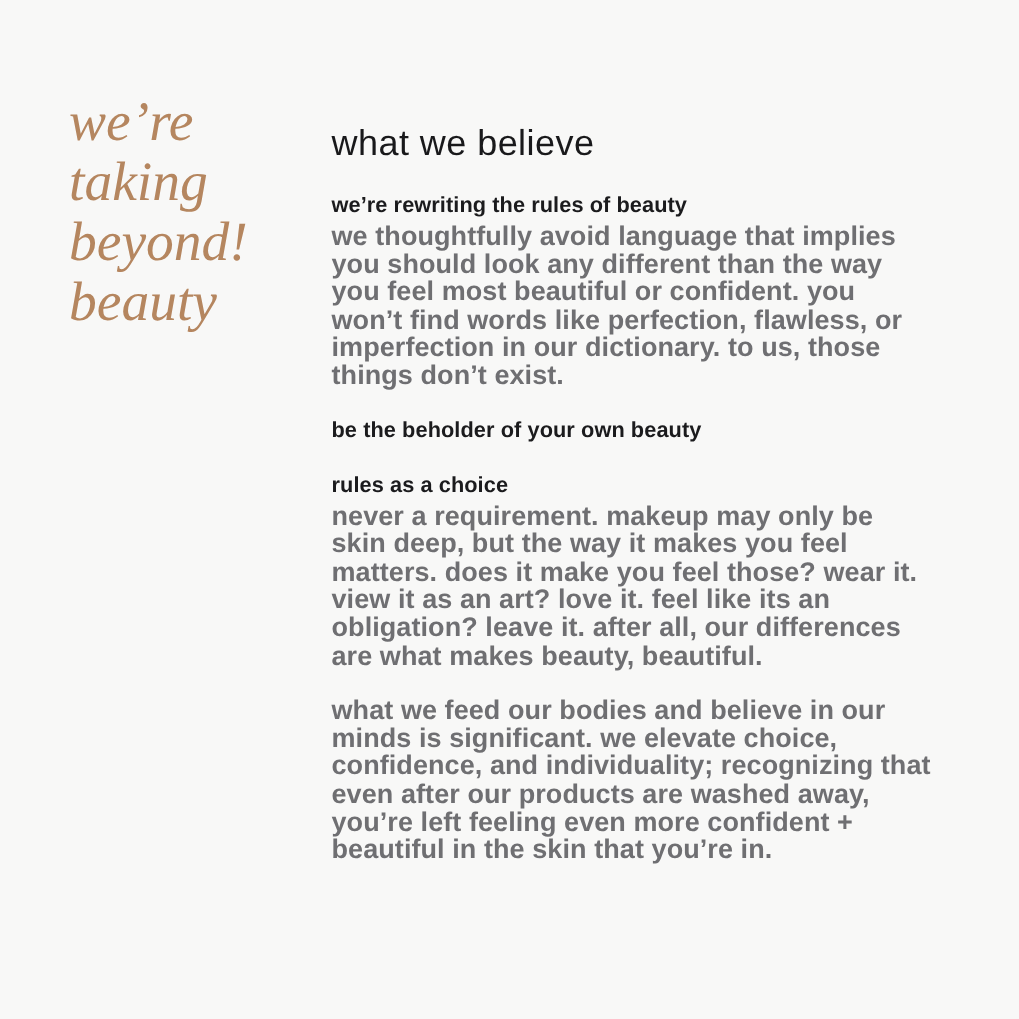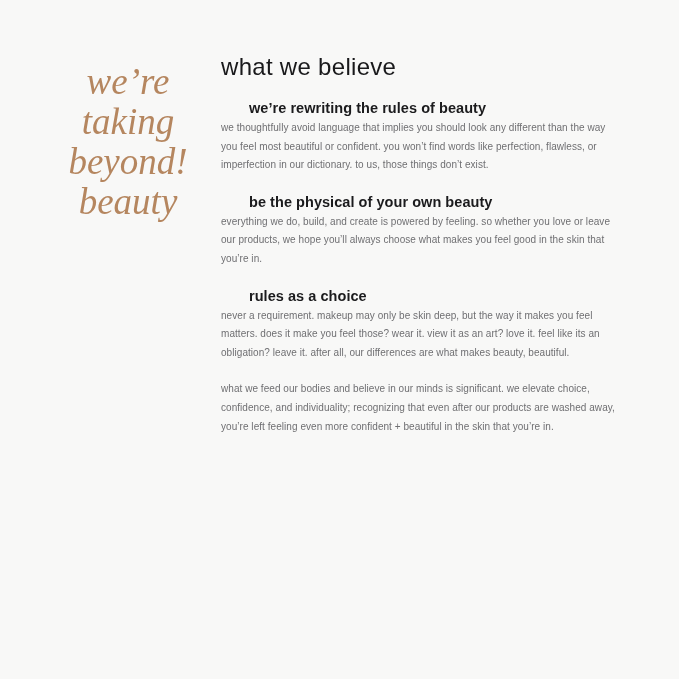"we’re" .headline { text-align: center -> left }
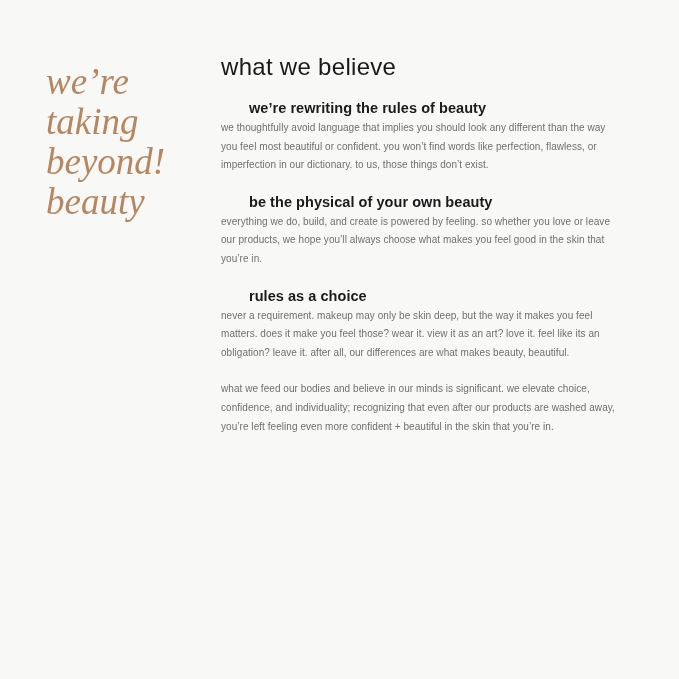"what we believe" .believe-col { top: 53px -> 82px }
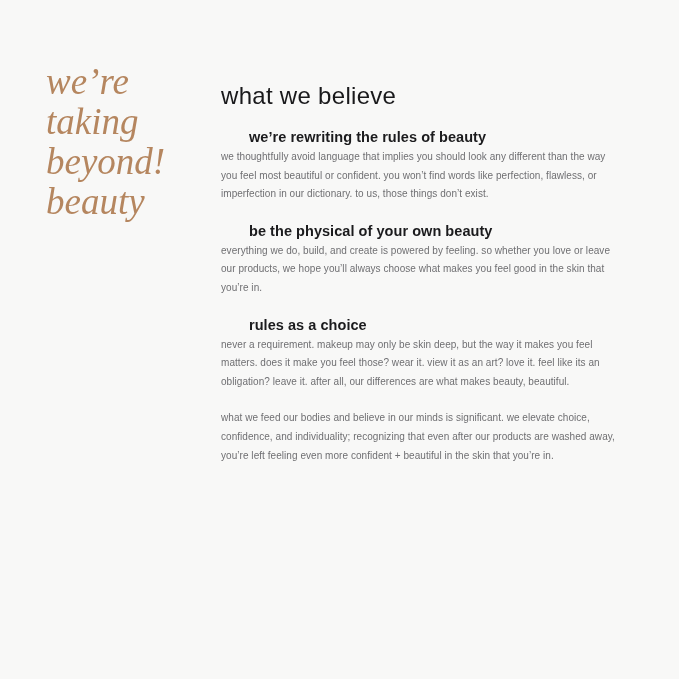"we’re rewriting the rules of" .belief-title { margin-left: 28px -> none }
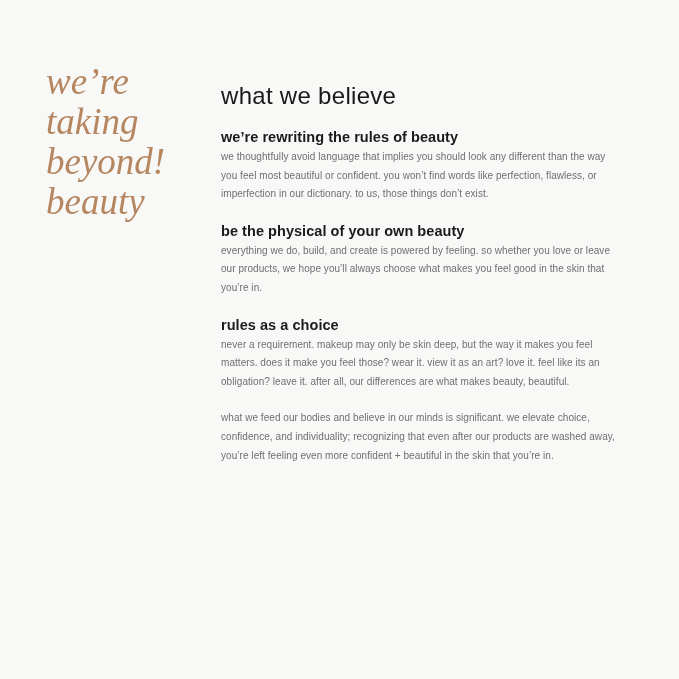"we thoughtfully avoid language that" .belief-body { font-size: 10px -> 18px; font-weight: 400 -> 700 }
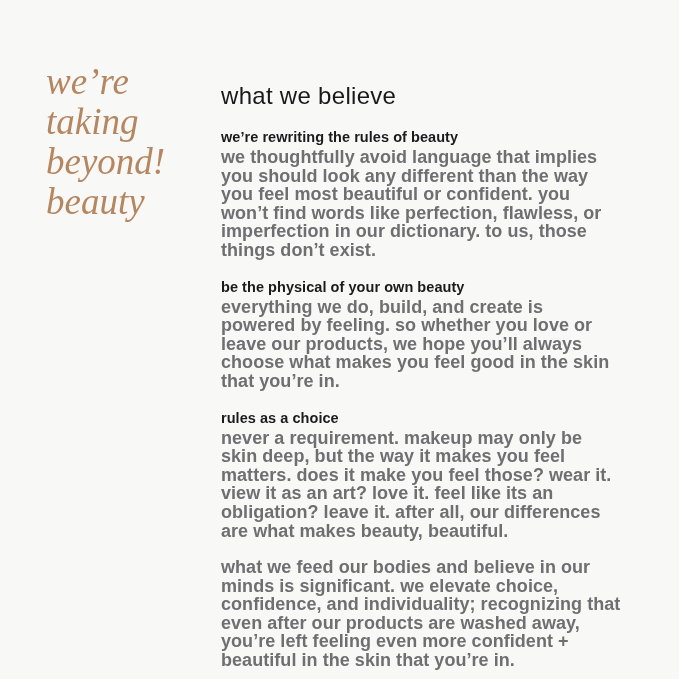"be the physical of your" div.belief-title { text: physical -> beholder }
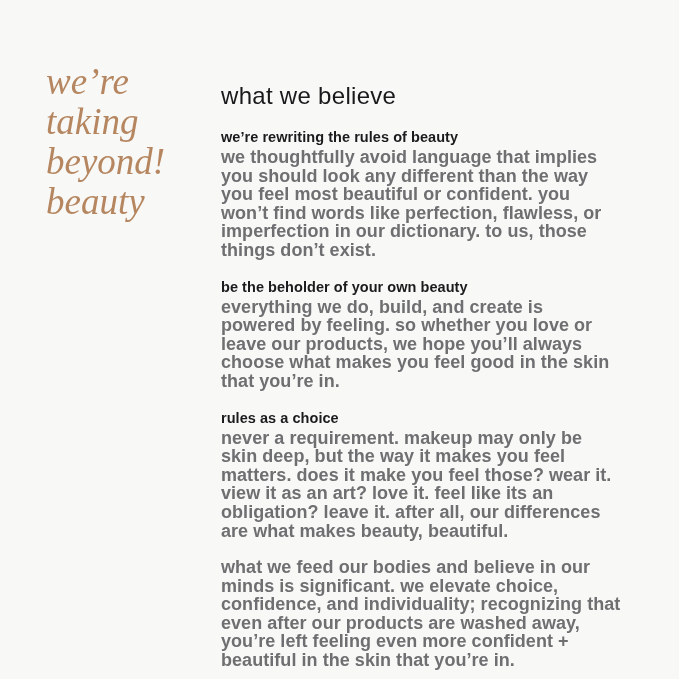"everything we do, build, and" div.belief-body { html: <div>everything we do, build, and create is powered by feeling. so whether you love or leave our products, we hope you’ll always choose what makes you feel good in the skin that you’re in.</div> -> none }
